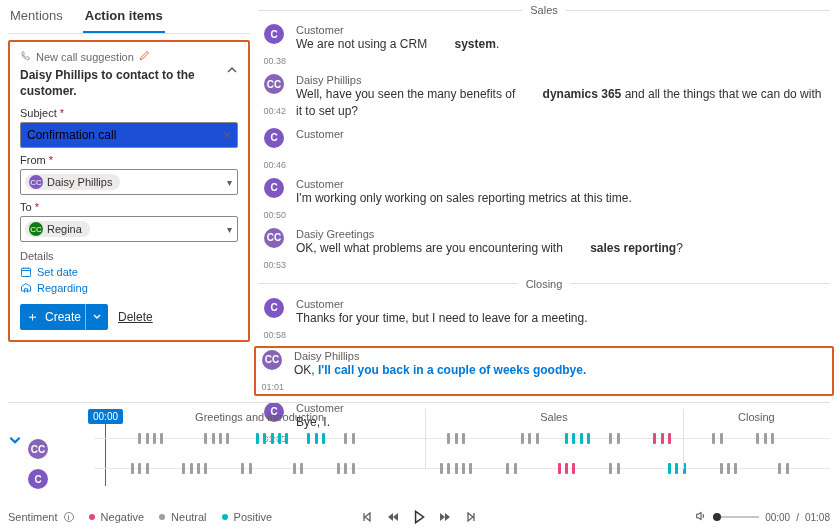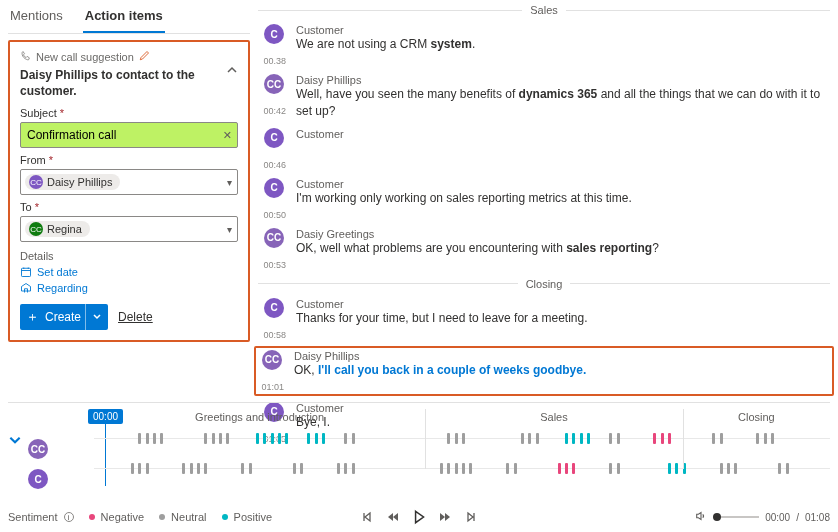"system" .utt b { margin-left: none -> 24px }
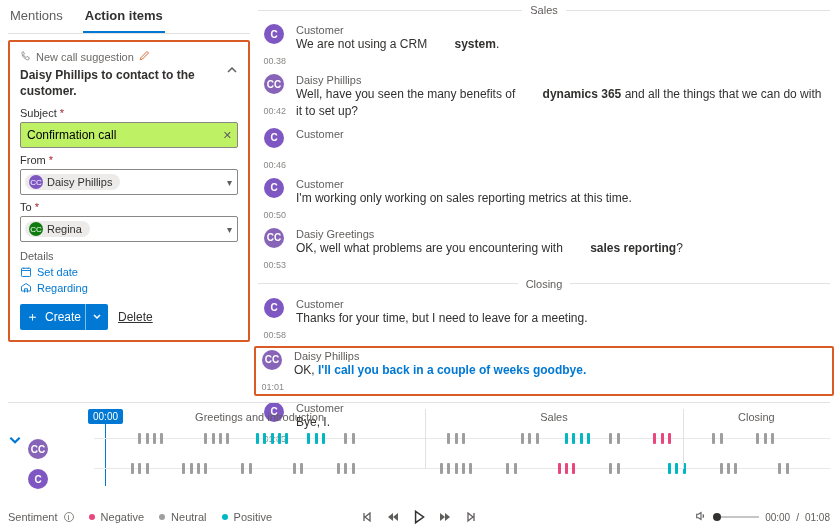"Confirmation call" .inp, .sel { background: #bef264 -> #1d4ed8 }
